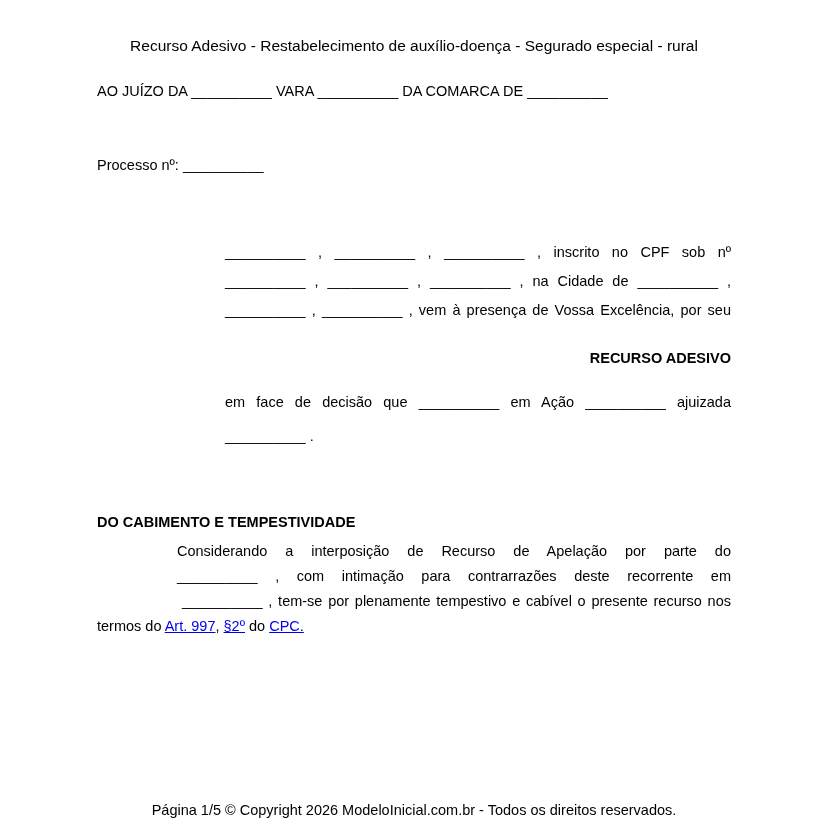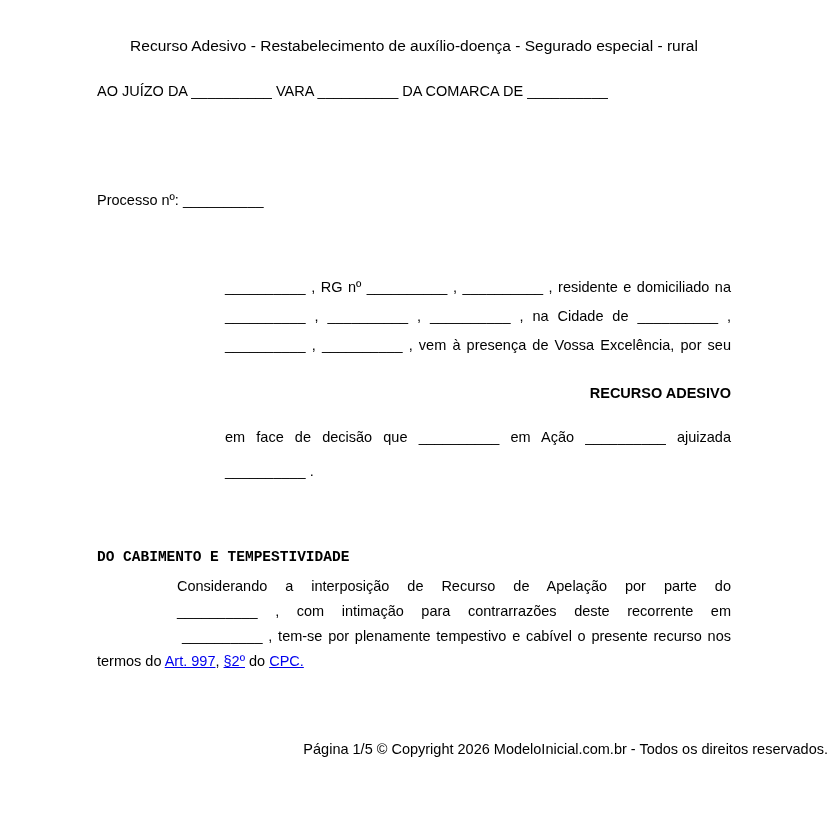"Processo nº: __________" .process { margin-top: 91px -> 56px }
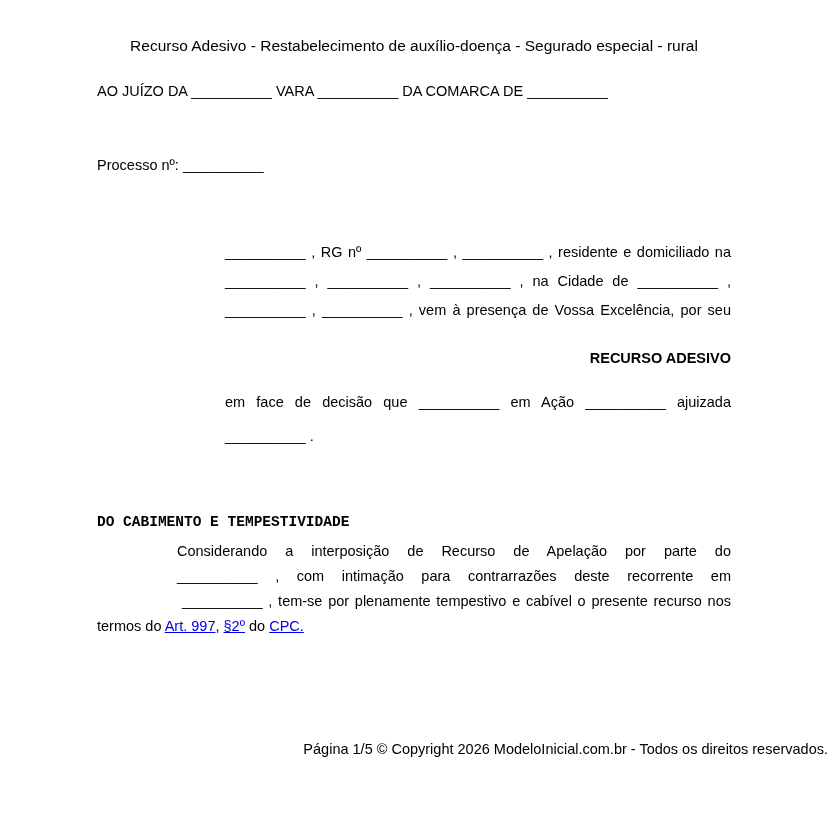"__________ , __________ , __________ , inscrito" div.jl { html: none -> <div>__________ , __________ , __________ , inscrito no CPF sob nº</div> }
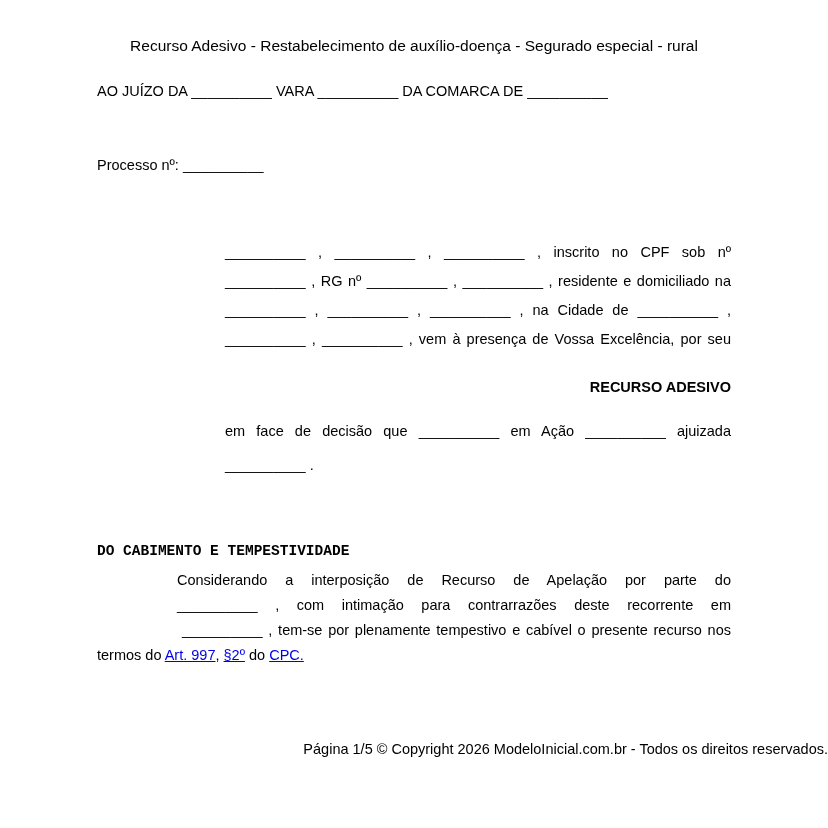"__________ , RG nº __________" div.jl { html: <div>__________ , RG nº __________ , __________ , residente e domiciliado na</div> -> none }
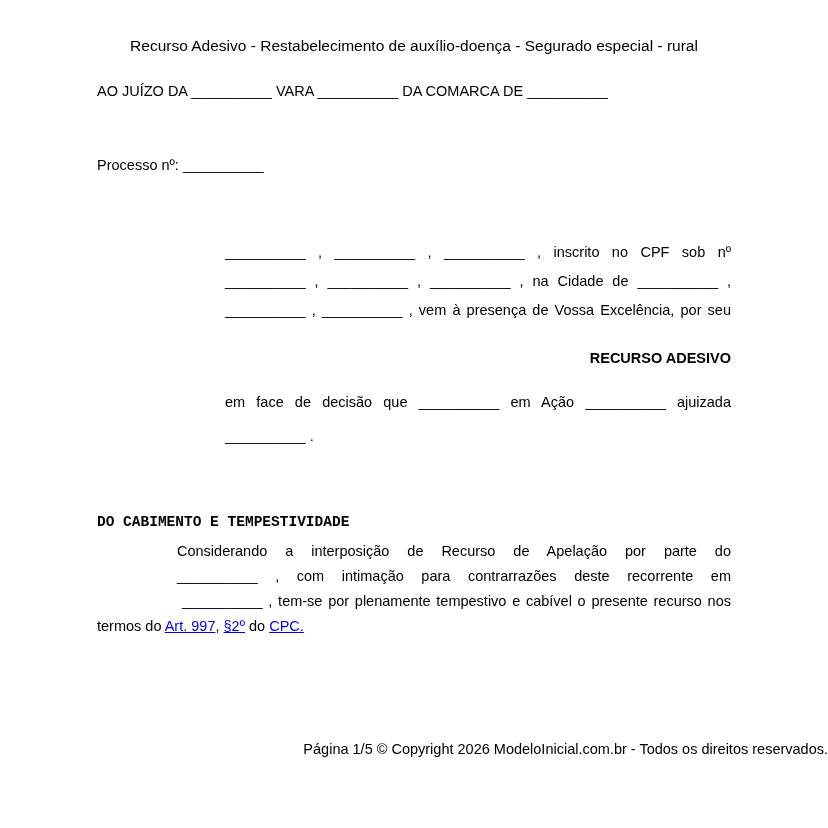"DO CABIMENTO E TEMPESTIVIDADE" .section { font-family: Liberation Mono, monospace -> none }
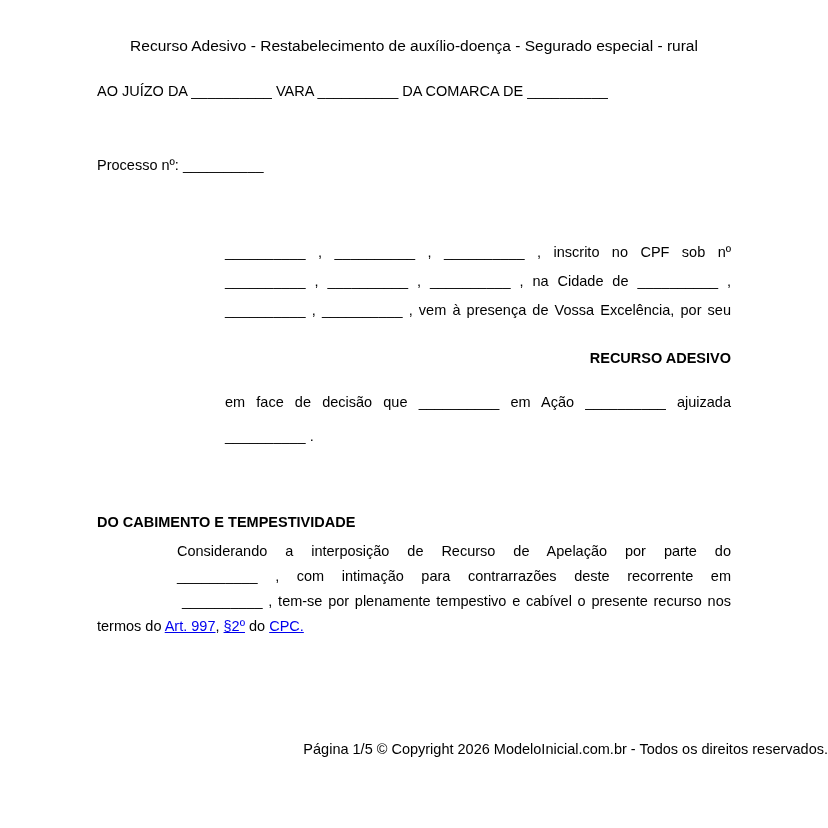"Página 1/5 © Copyright 2026" .footer { text-align: right -> center; top: 740px -> 801px }
